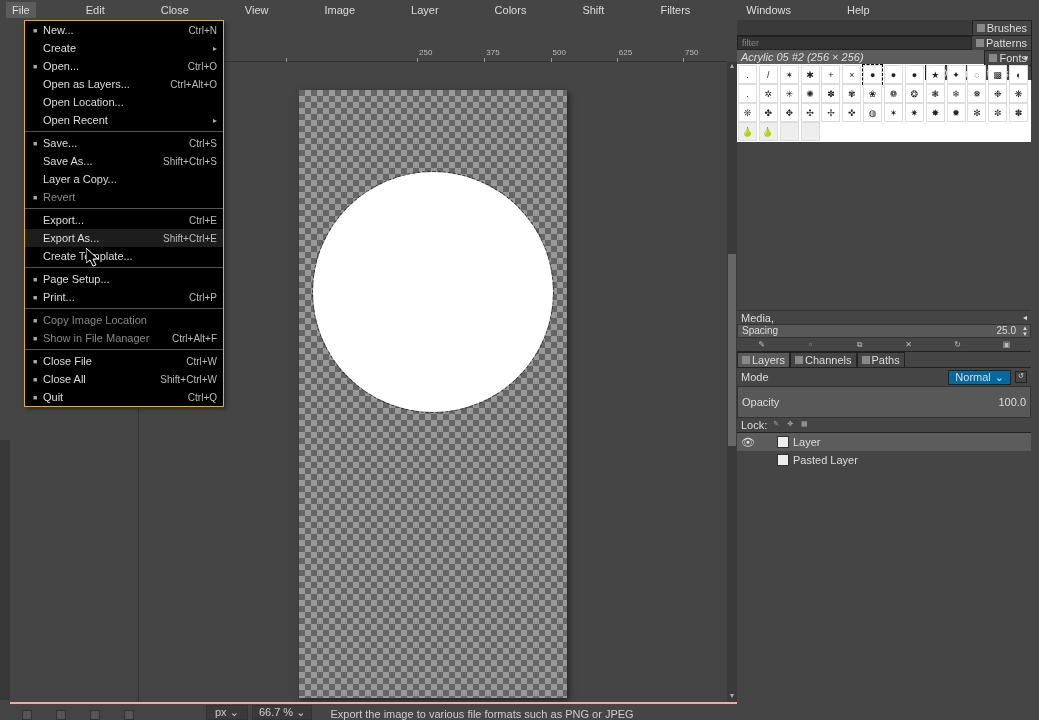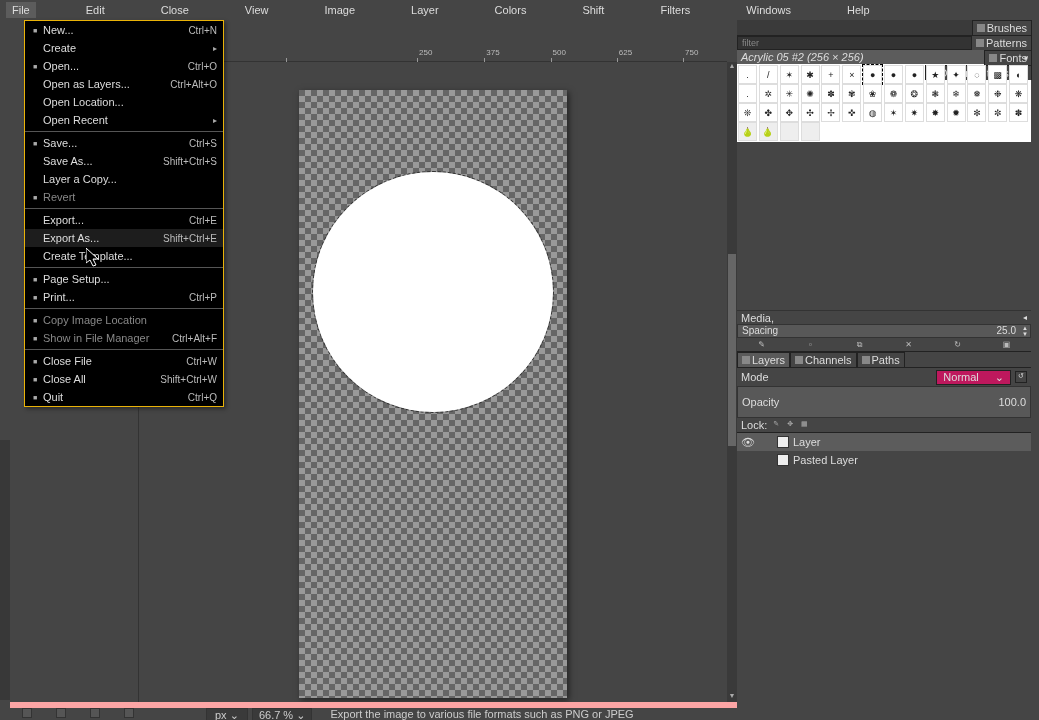"Normal" .moderow .sel { background: #be185d -> #0369a1; gap: 16px -> 4px }
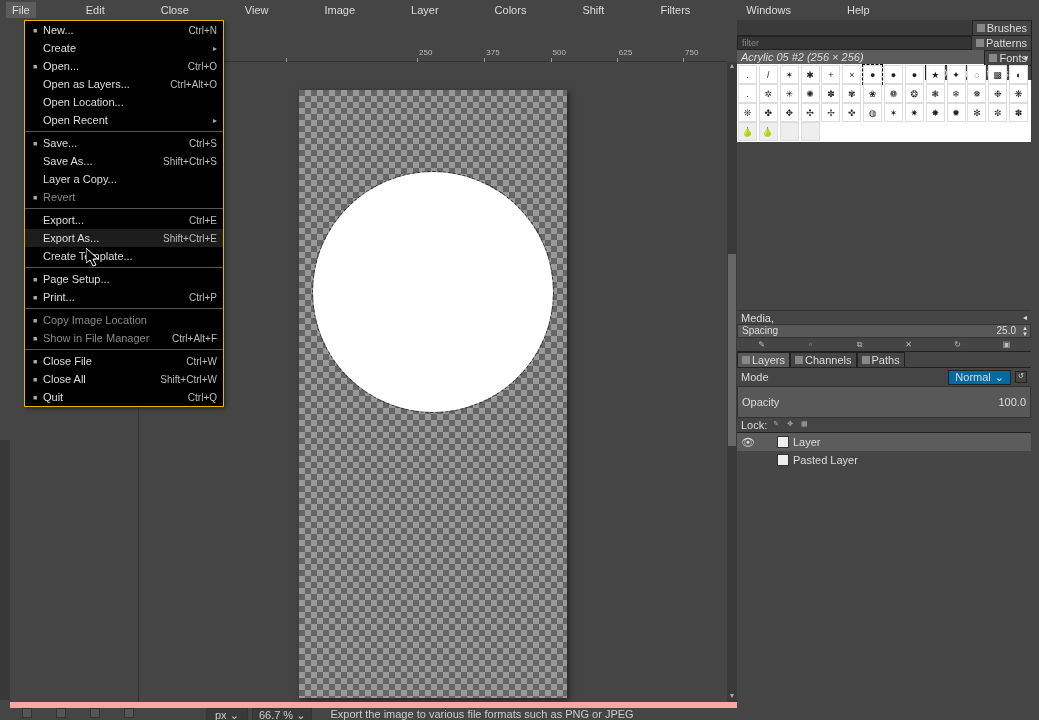"px ⌄" .status { align-items: flex-start -> flex-end; border-top: 6px solid #fca5a5 -> 2px solid #fca5a5 }
